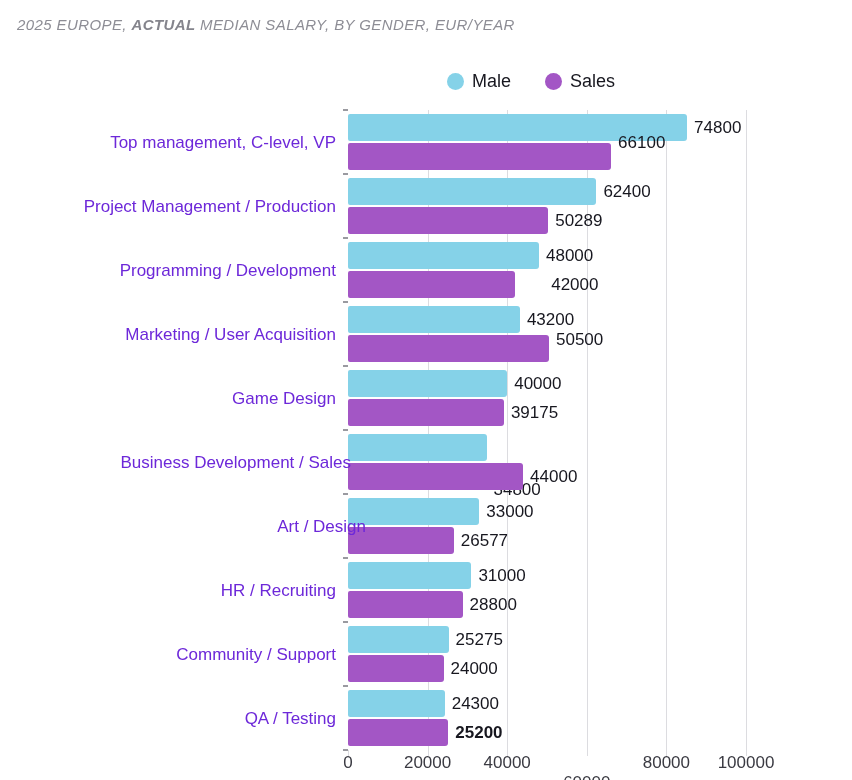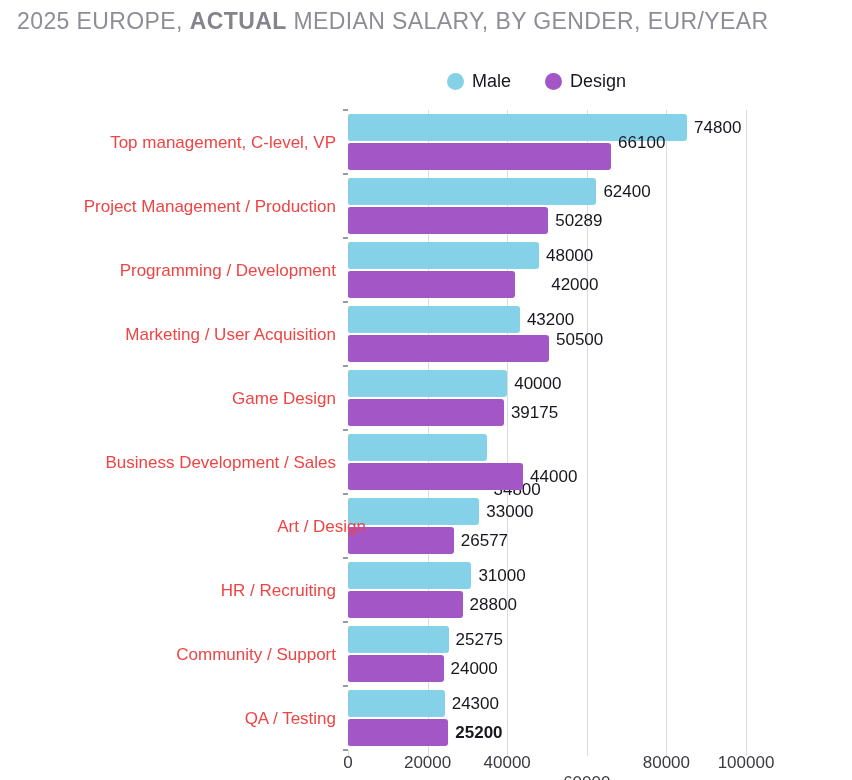"2025 EUROPE, ACTUAL MEDIAN SALARY," .title { font-size: 23px -> 15px; font-style: none -> italic; top: 8px -> 16px }
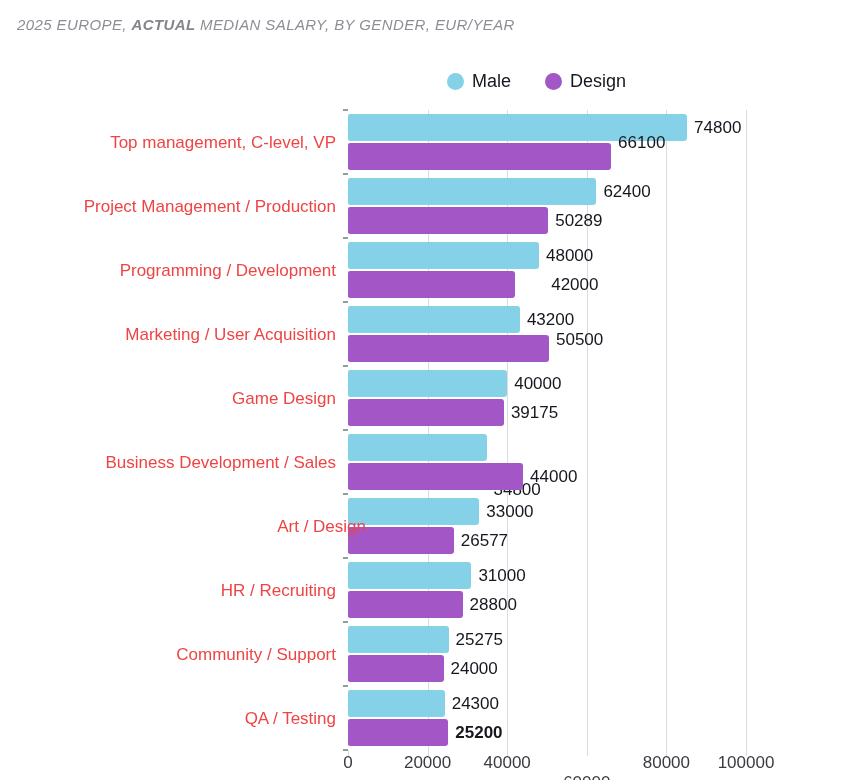"Design" span.lg-label { text: Design -> Sales }
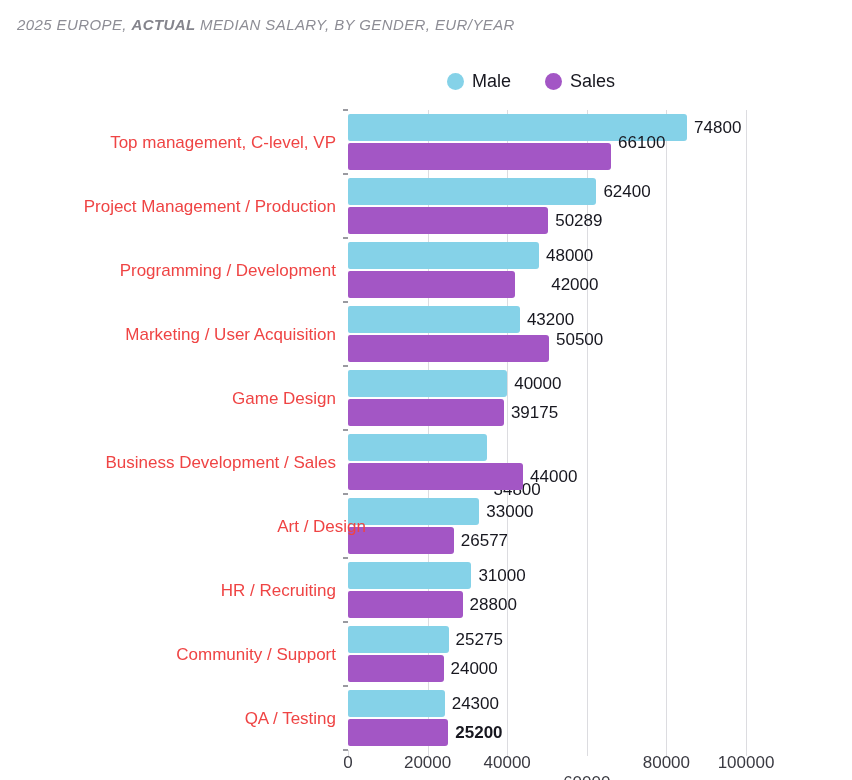"Top management, C-level, VP" .cat { color: #ef4444 -> #6d28d9 }
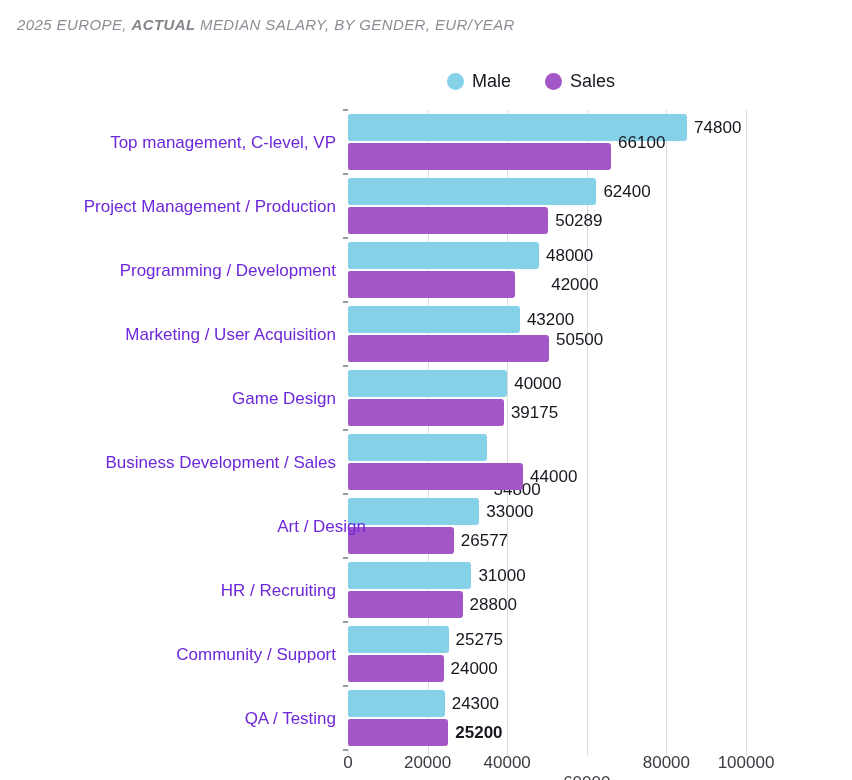"Business Development / Sales" div.cat { margin-left: none -> 15px }
